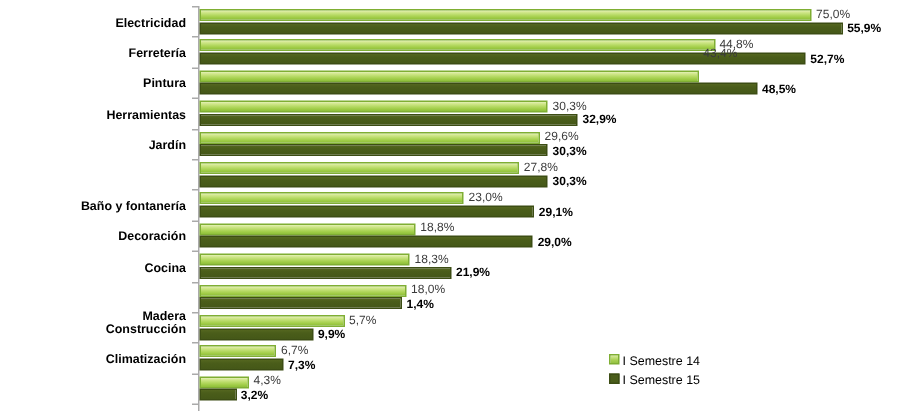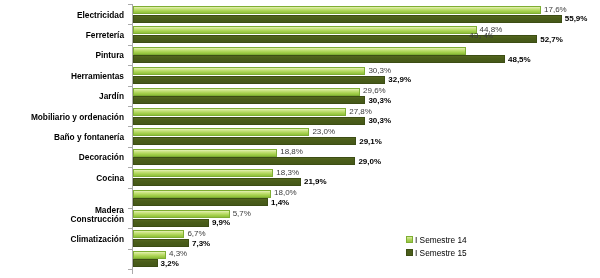"17,6%" div.val { text: 17,6% -> 75,0% }
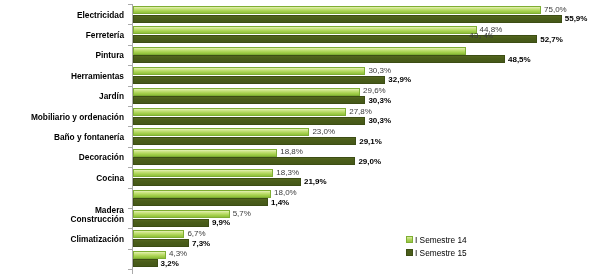"43,4%" div.val { font-family: Liberation Mono, monospace -> none }
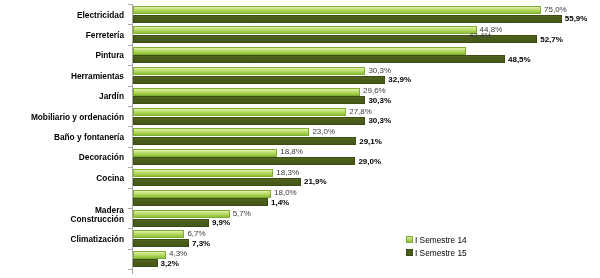"Mobiliario y ordenación" div.cat-label { html: <div>Mobiliario y ordenación</div> -> none }
